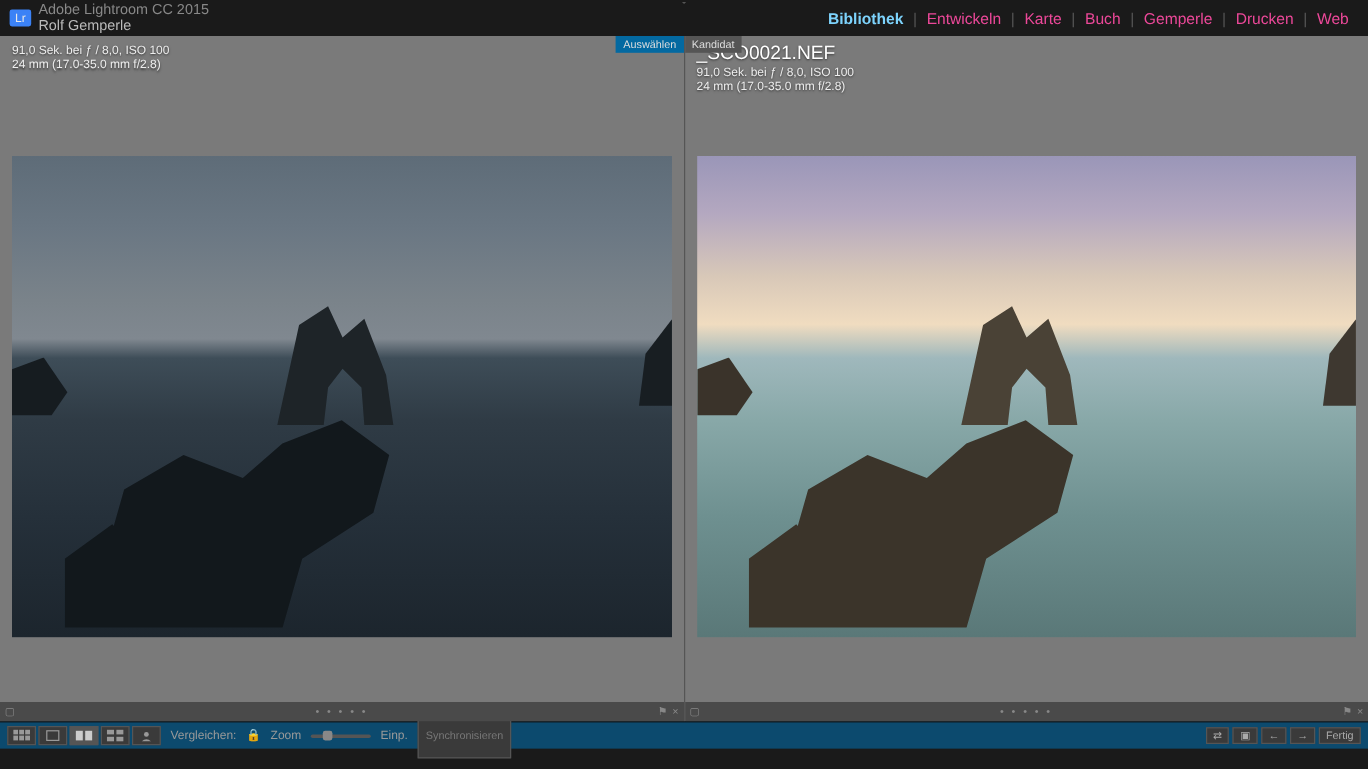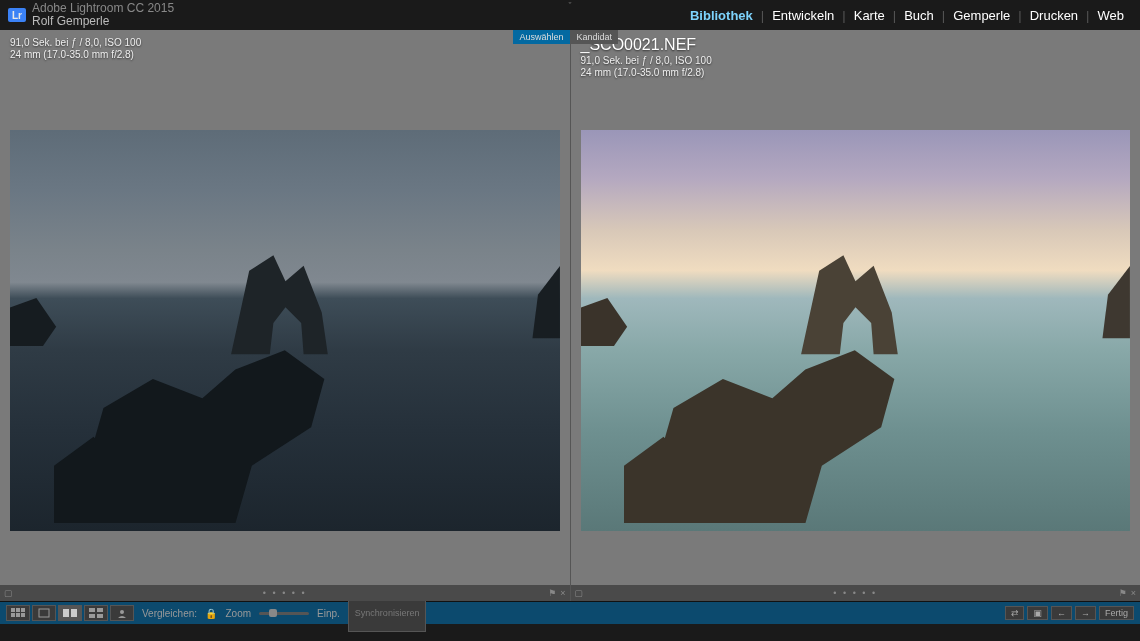"Lr" .lr-logo { font-weight: bold -> normal }
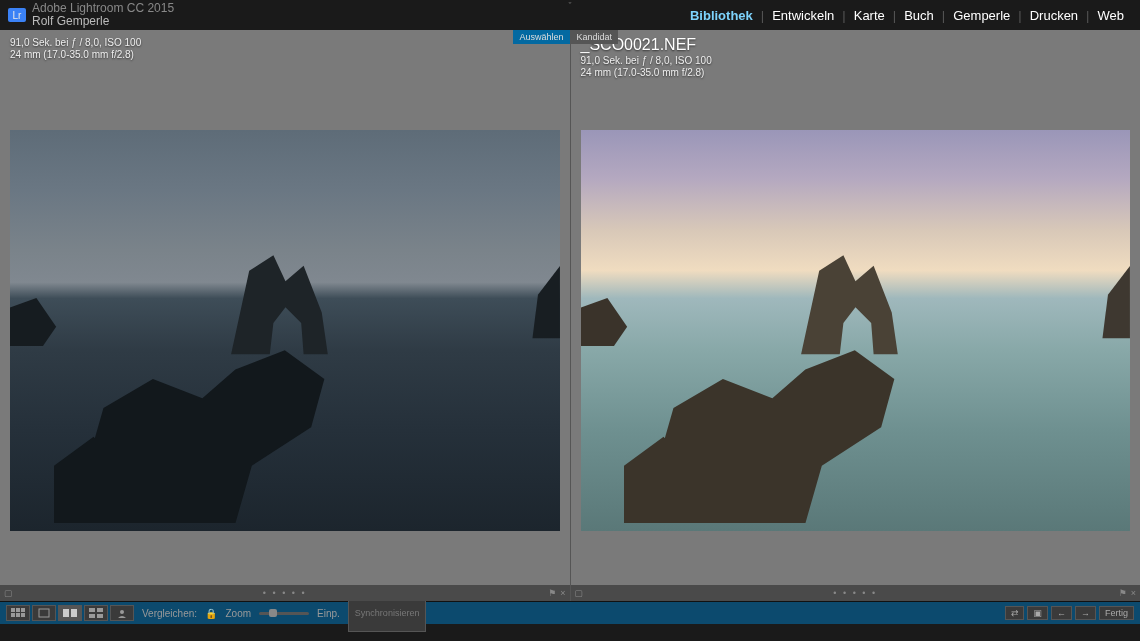"Entwickeln" .modules span { color: #ffffff -> #ec4899 }
